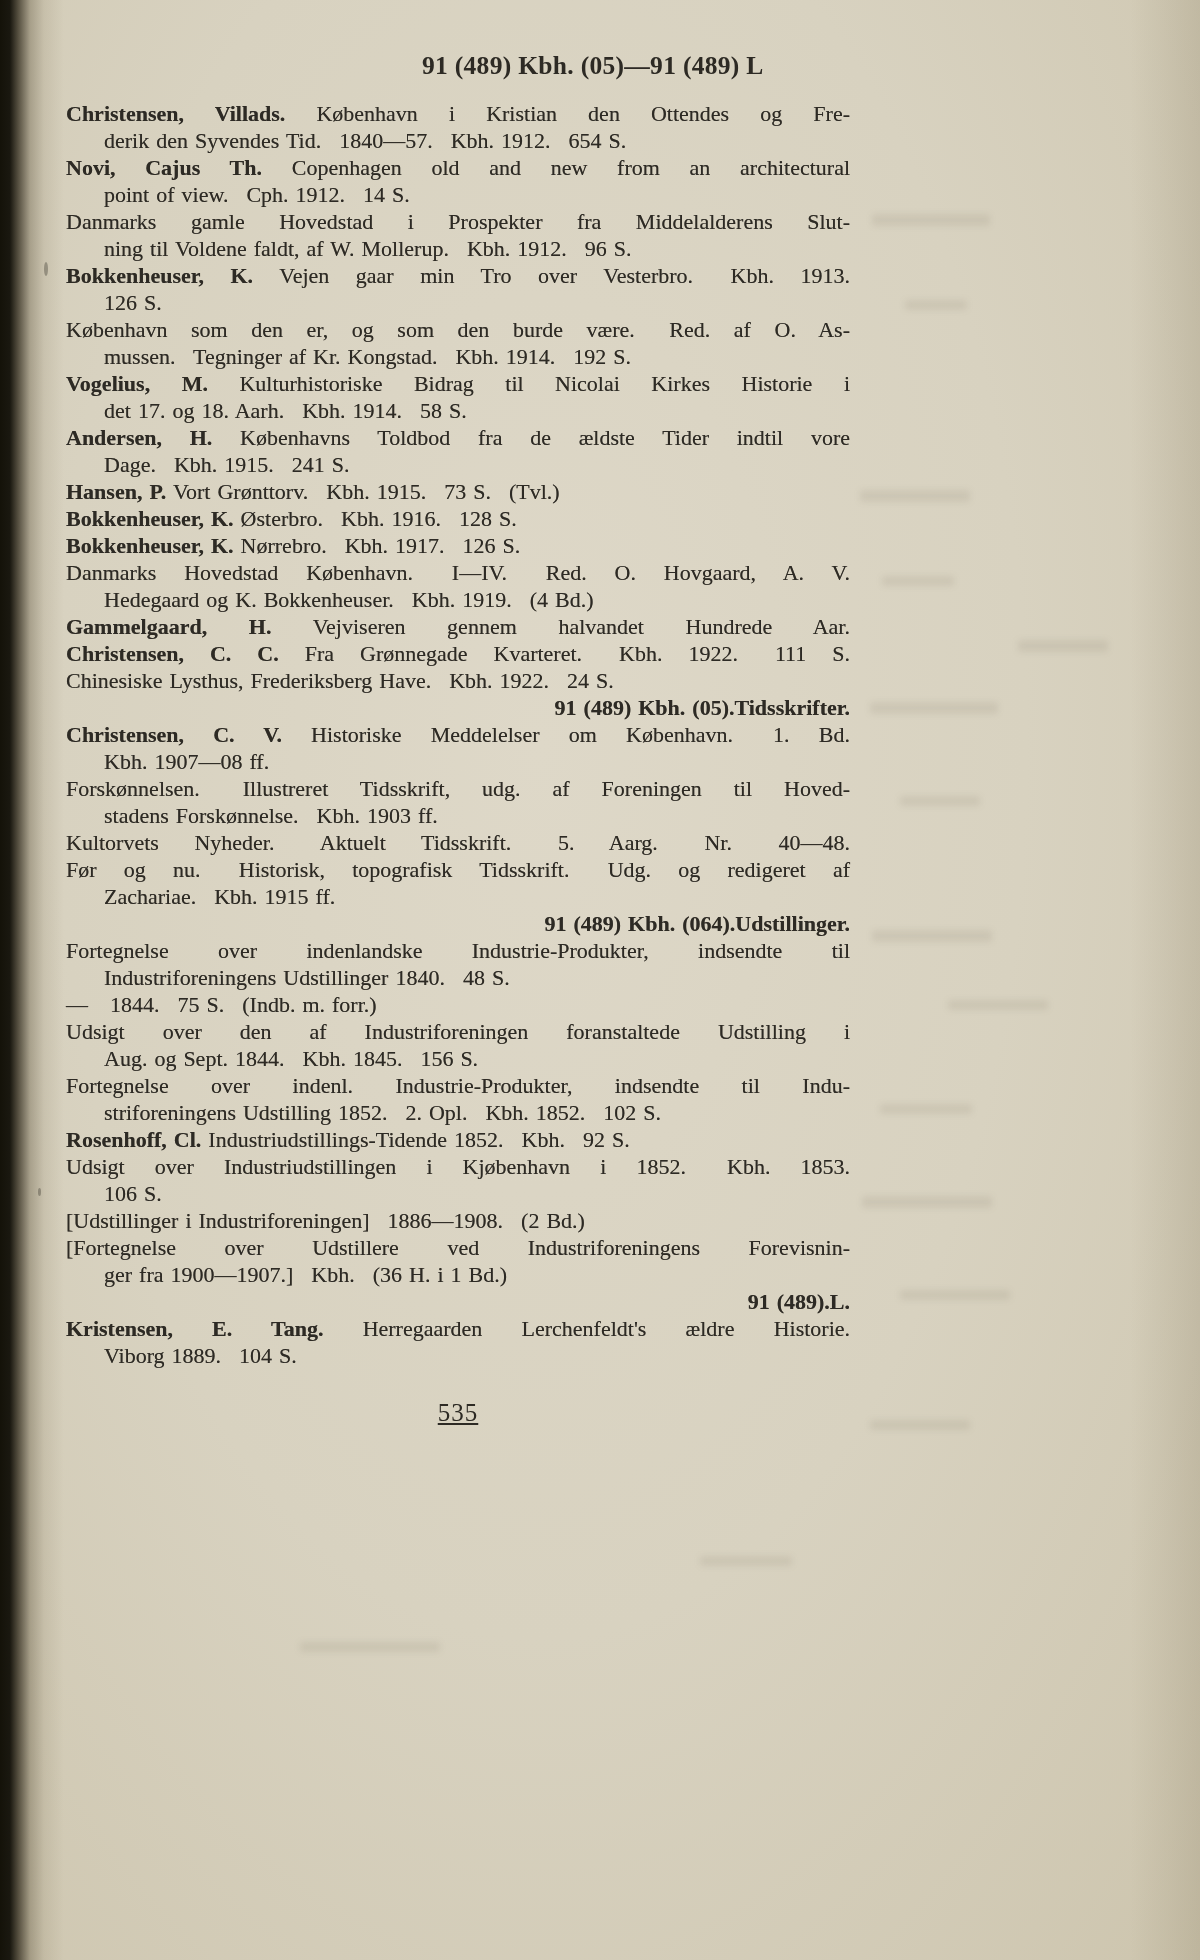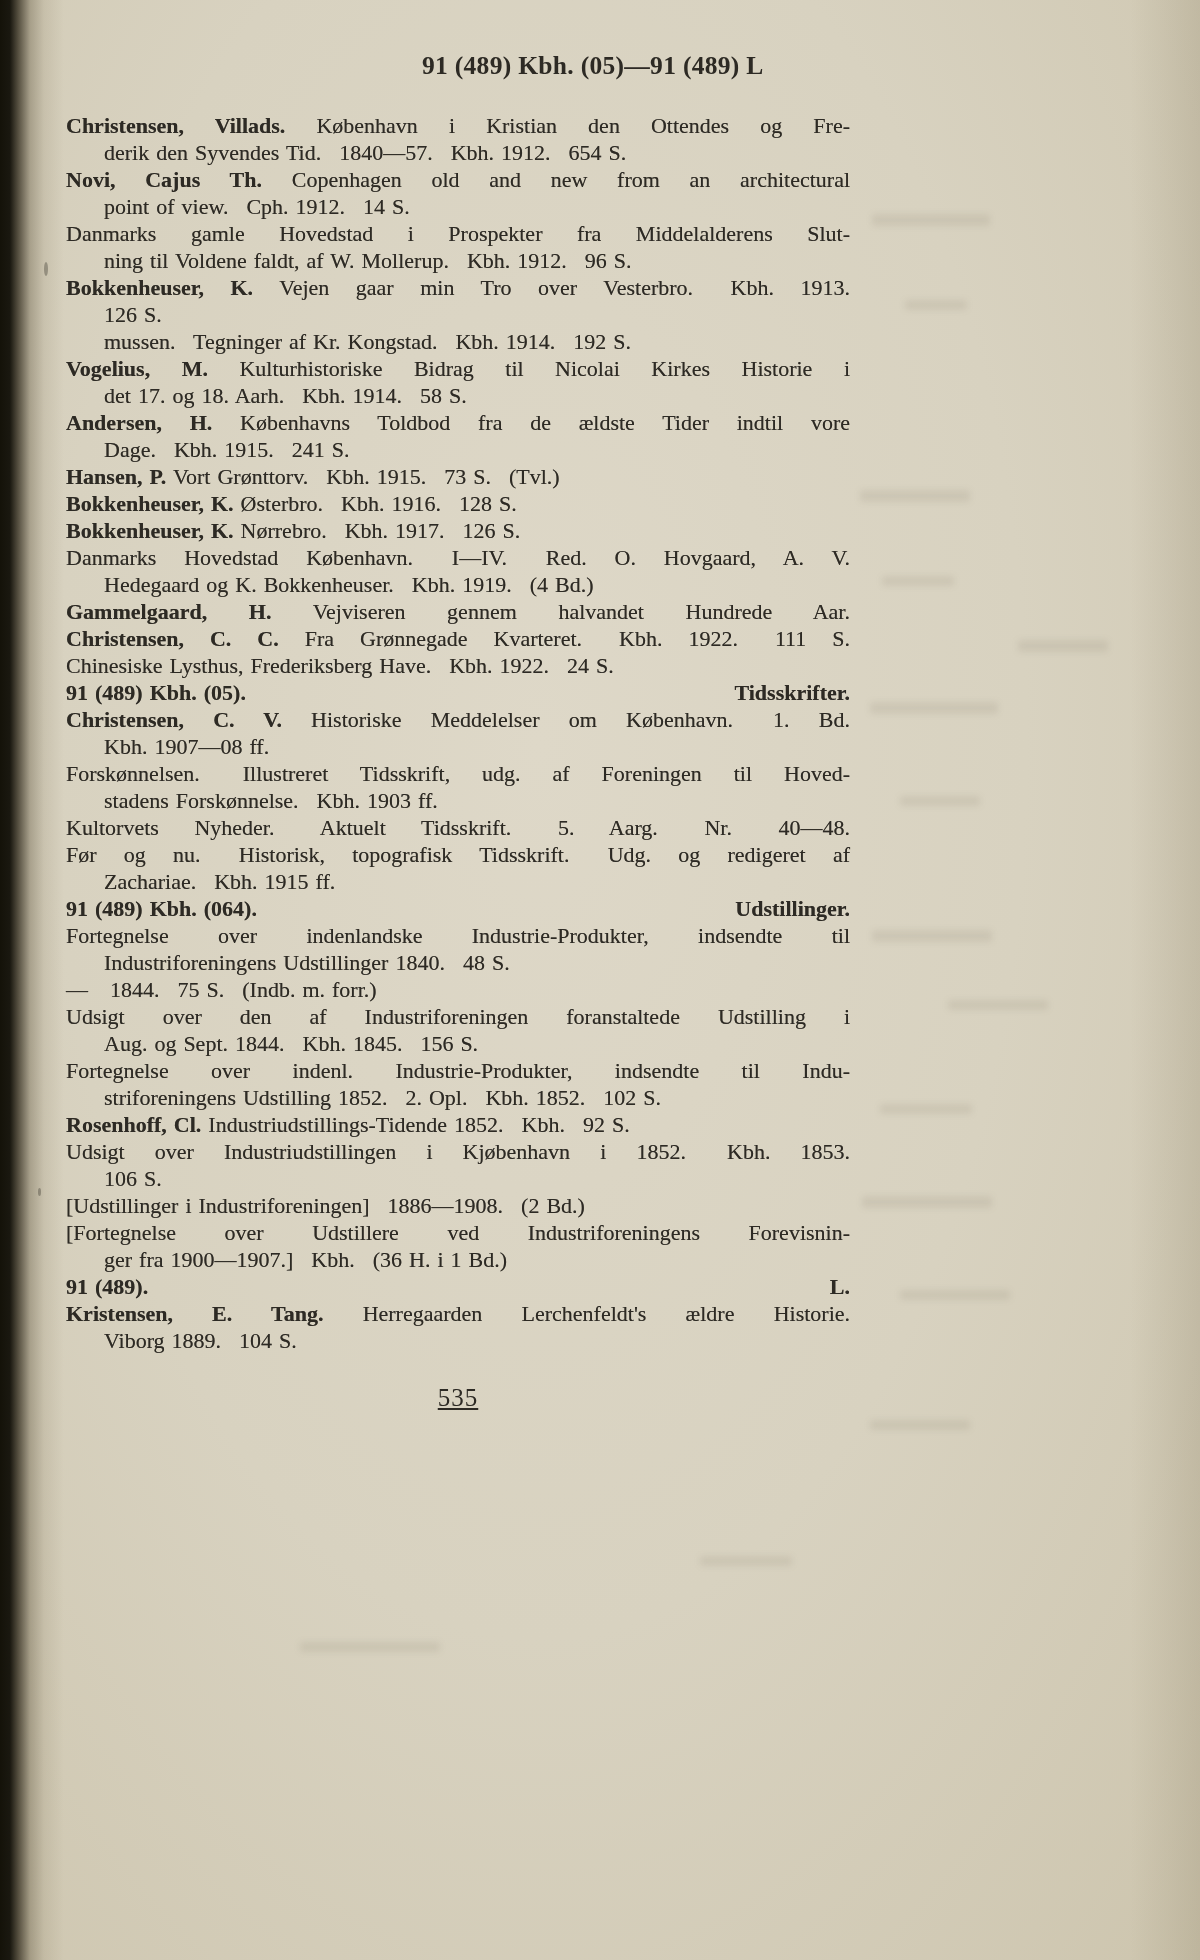"91 (489) Kbh. (05)—91 (489)" .running-header { margin-bottom: 30px -> 18px }
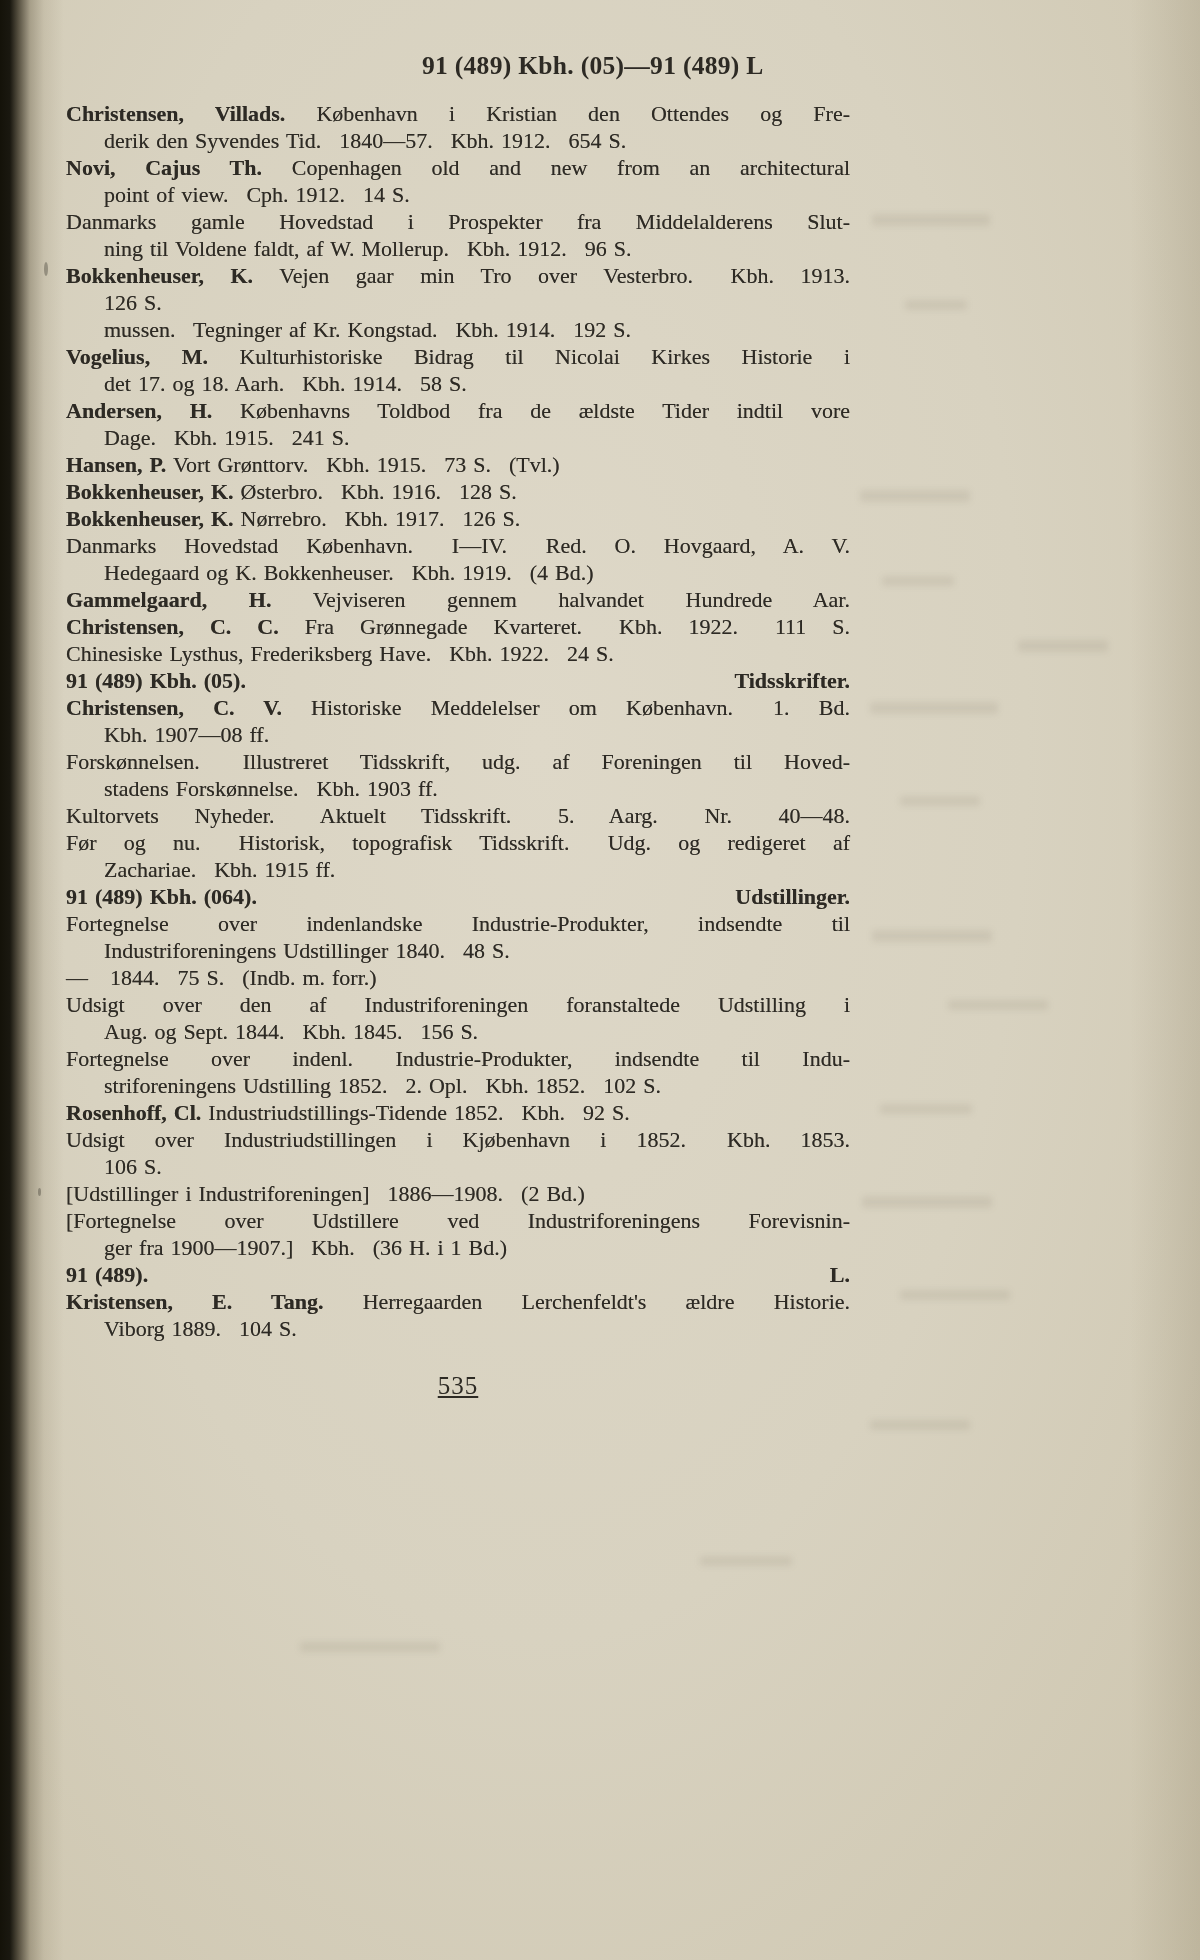"København som den er, og" div.line { html: none -> <div><span>København som den er, og som den burde være. Red. af O. As-</span></div> }
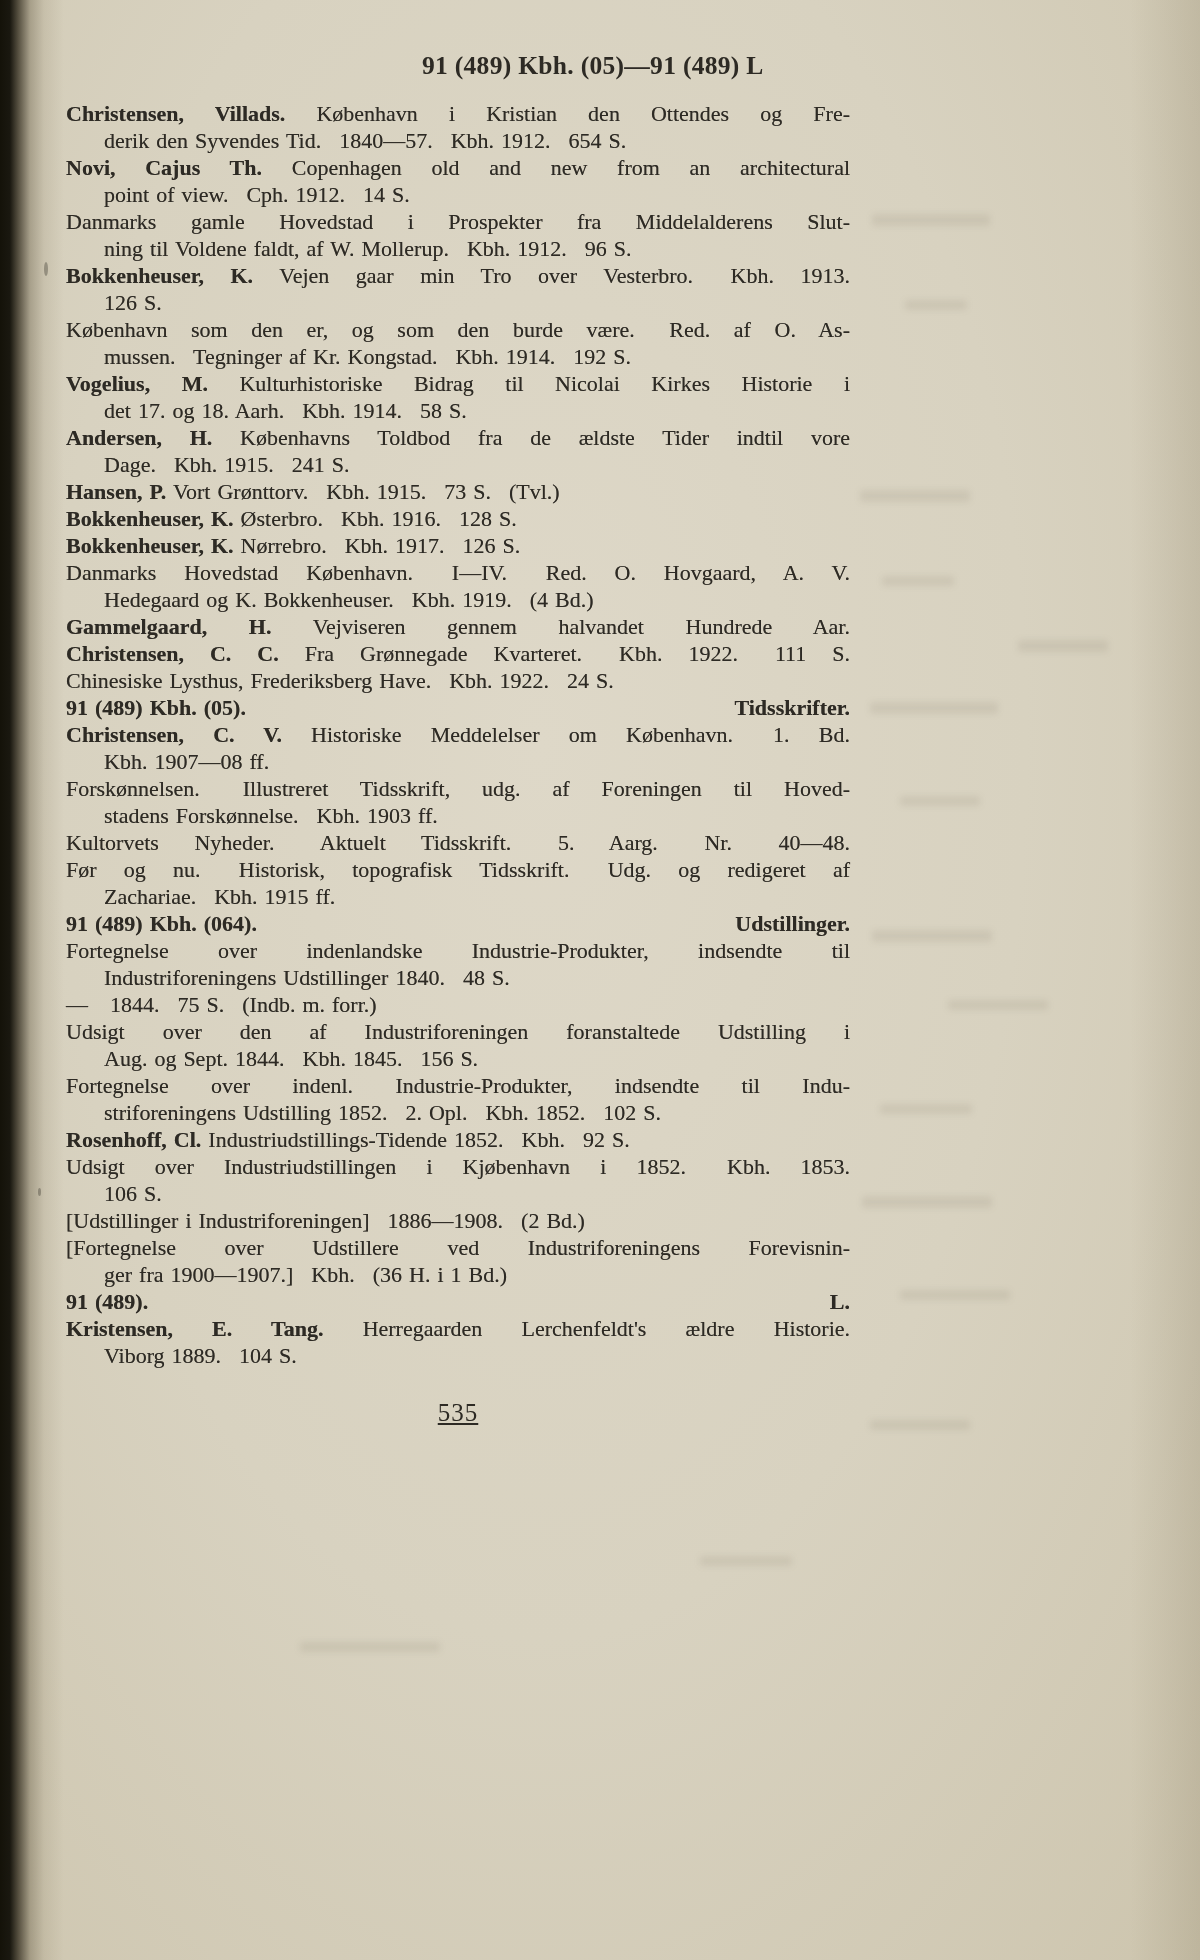"91 (489) Kbh. (05)." .line.section { justify-content: space-between -> flex-end }
